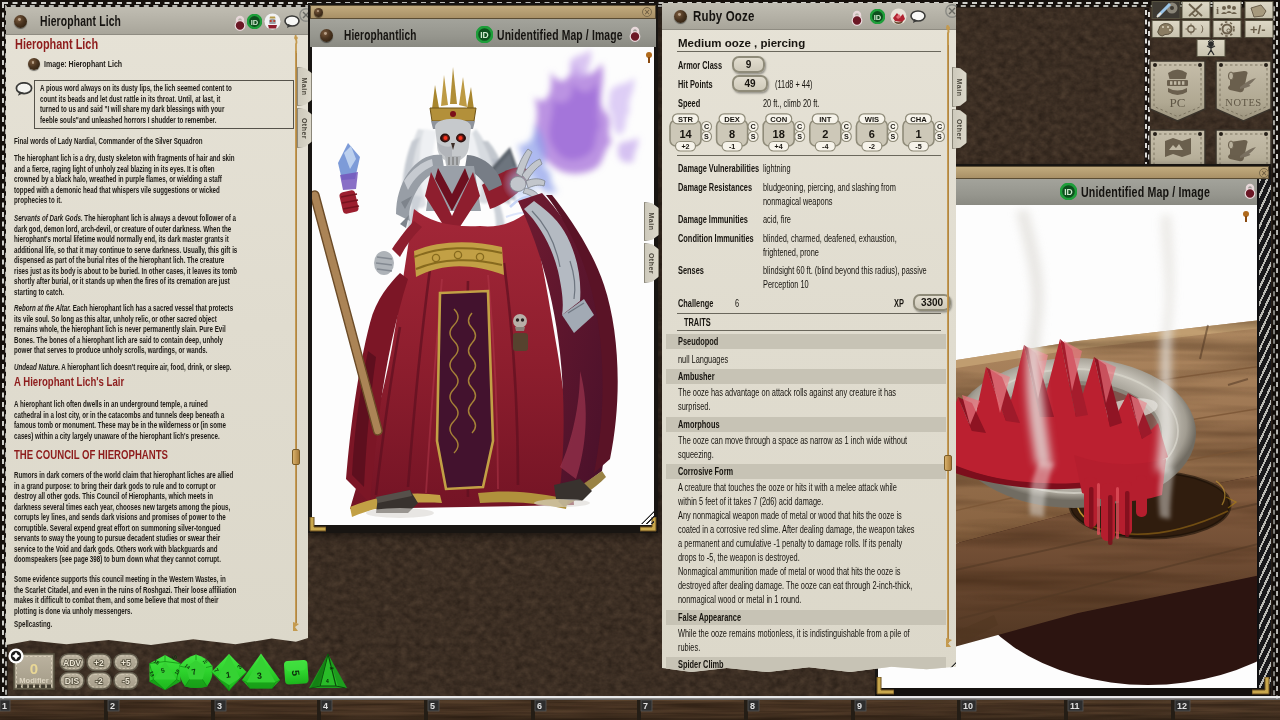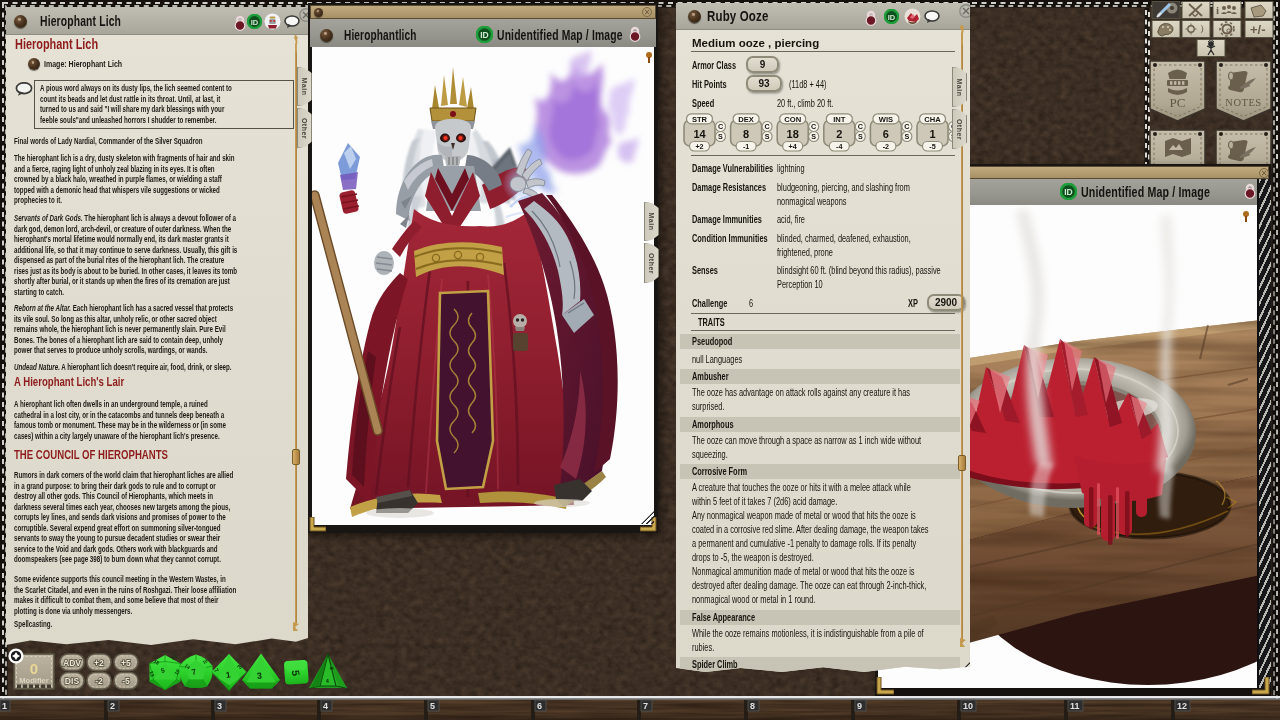"Ruby Ooze" div.abs { margin-left: 14px -> none }
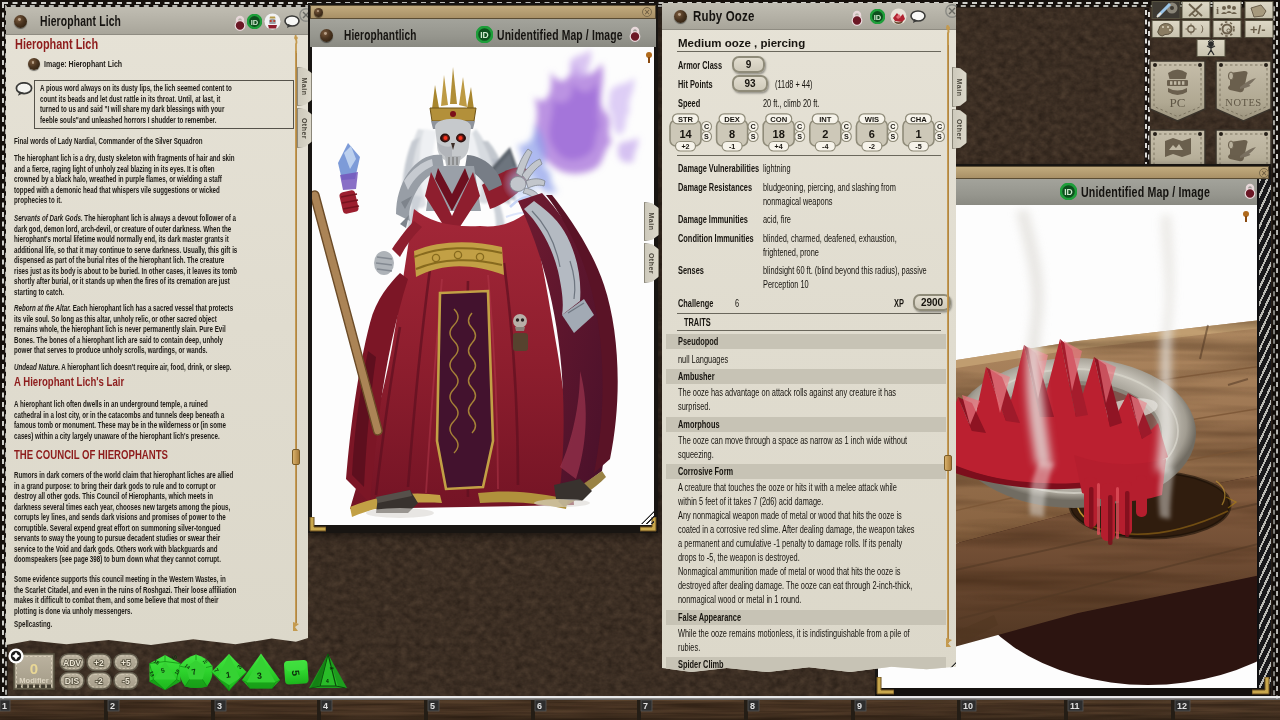"93" div.statbox { text: 93 -> 49 }
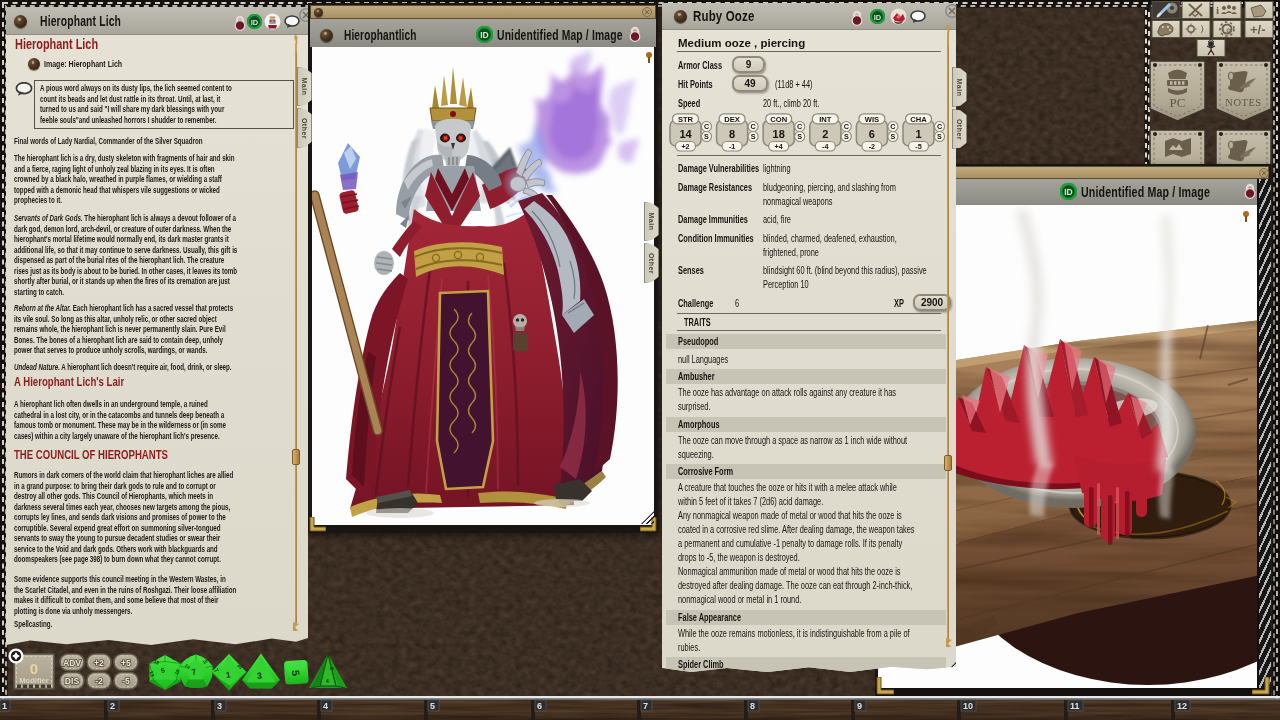"2900" div.statbox { text: 2900 -> 3300 }
